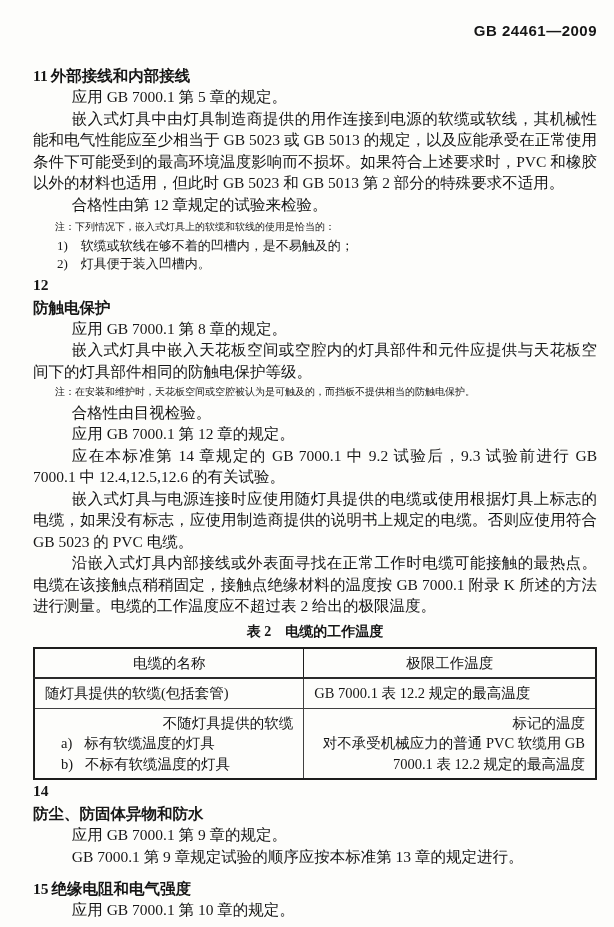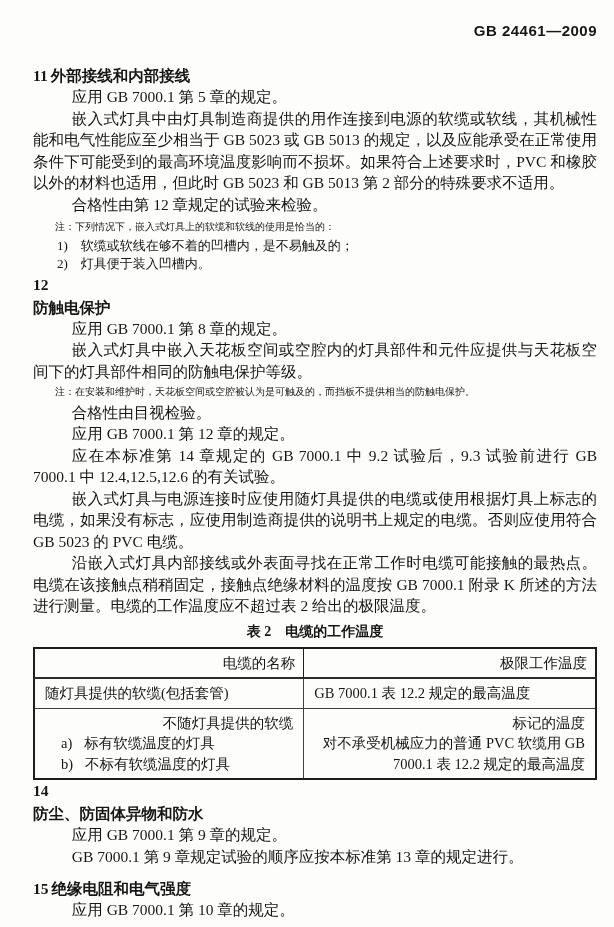"电缆的名称" table.tbl th { text-align: right -> center }
